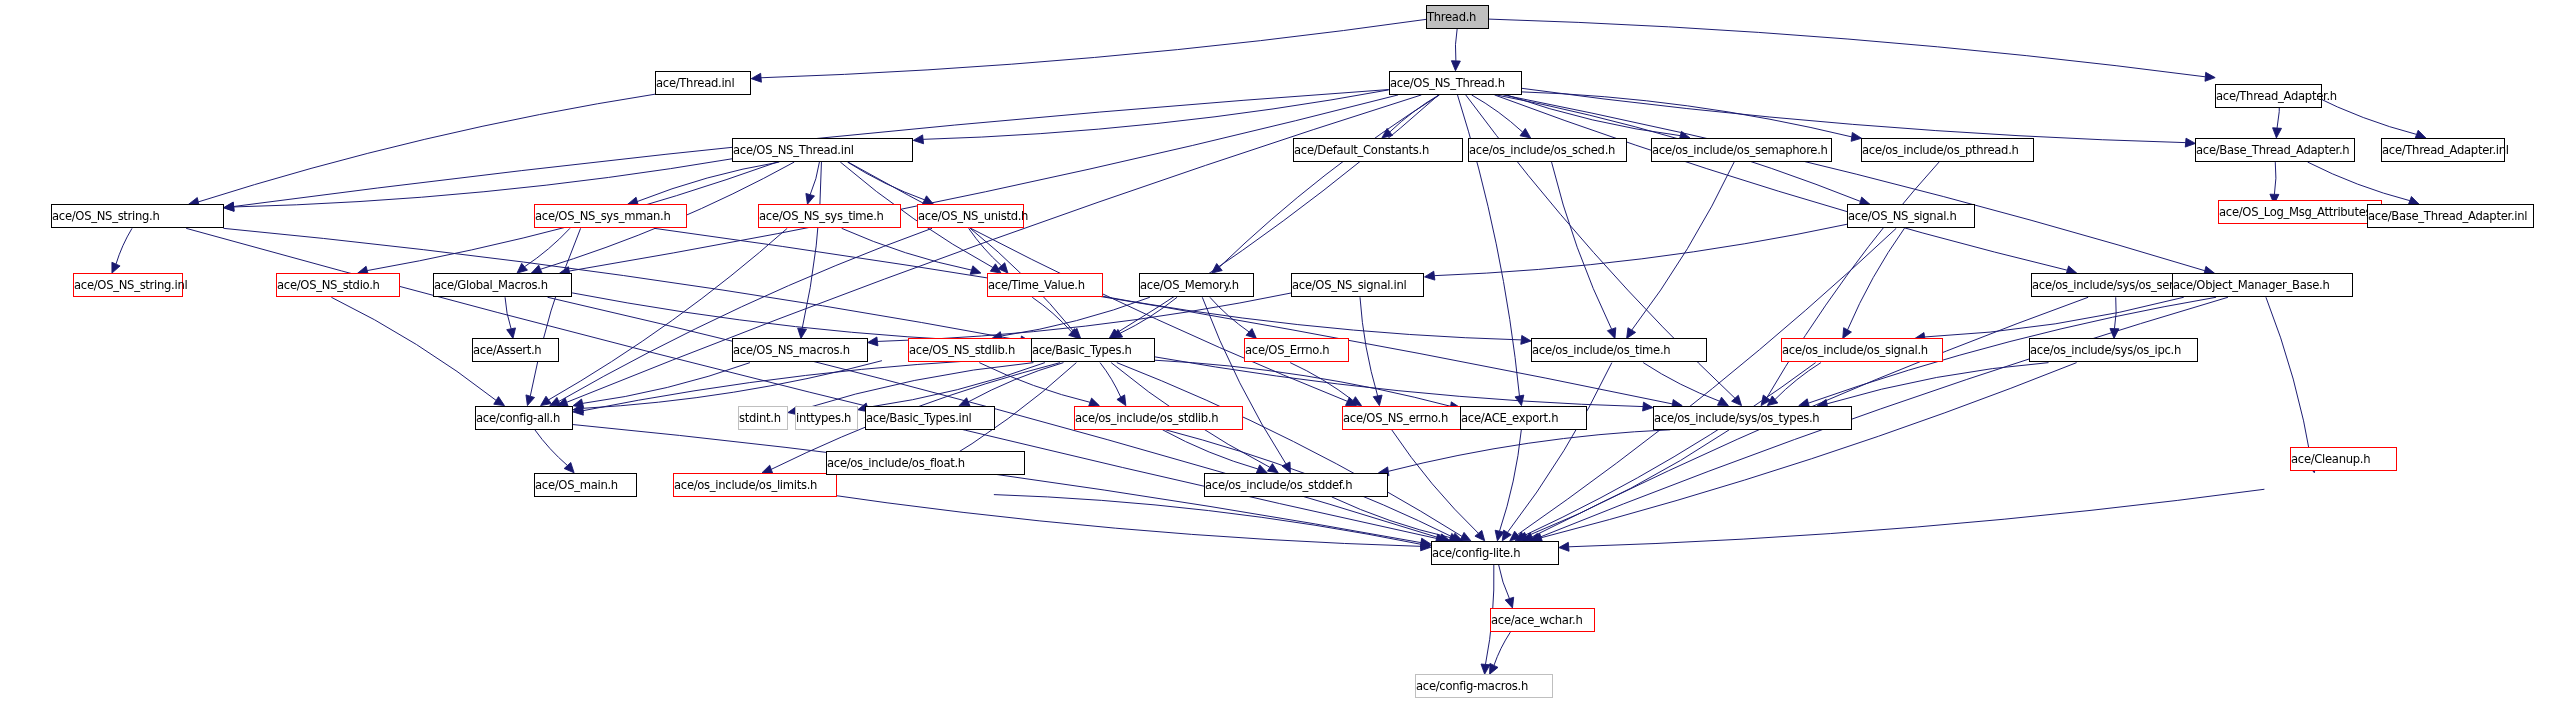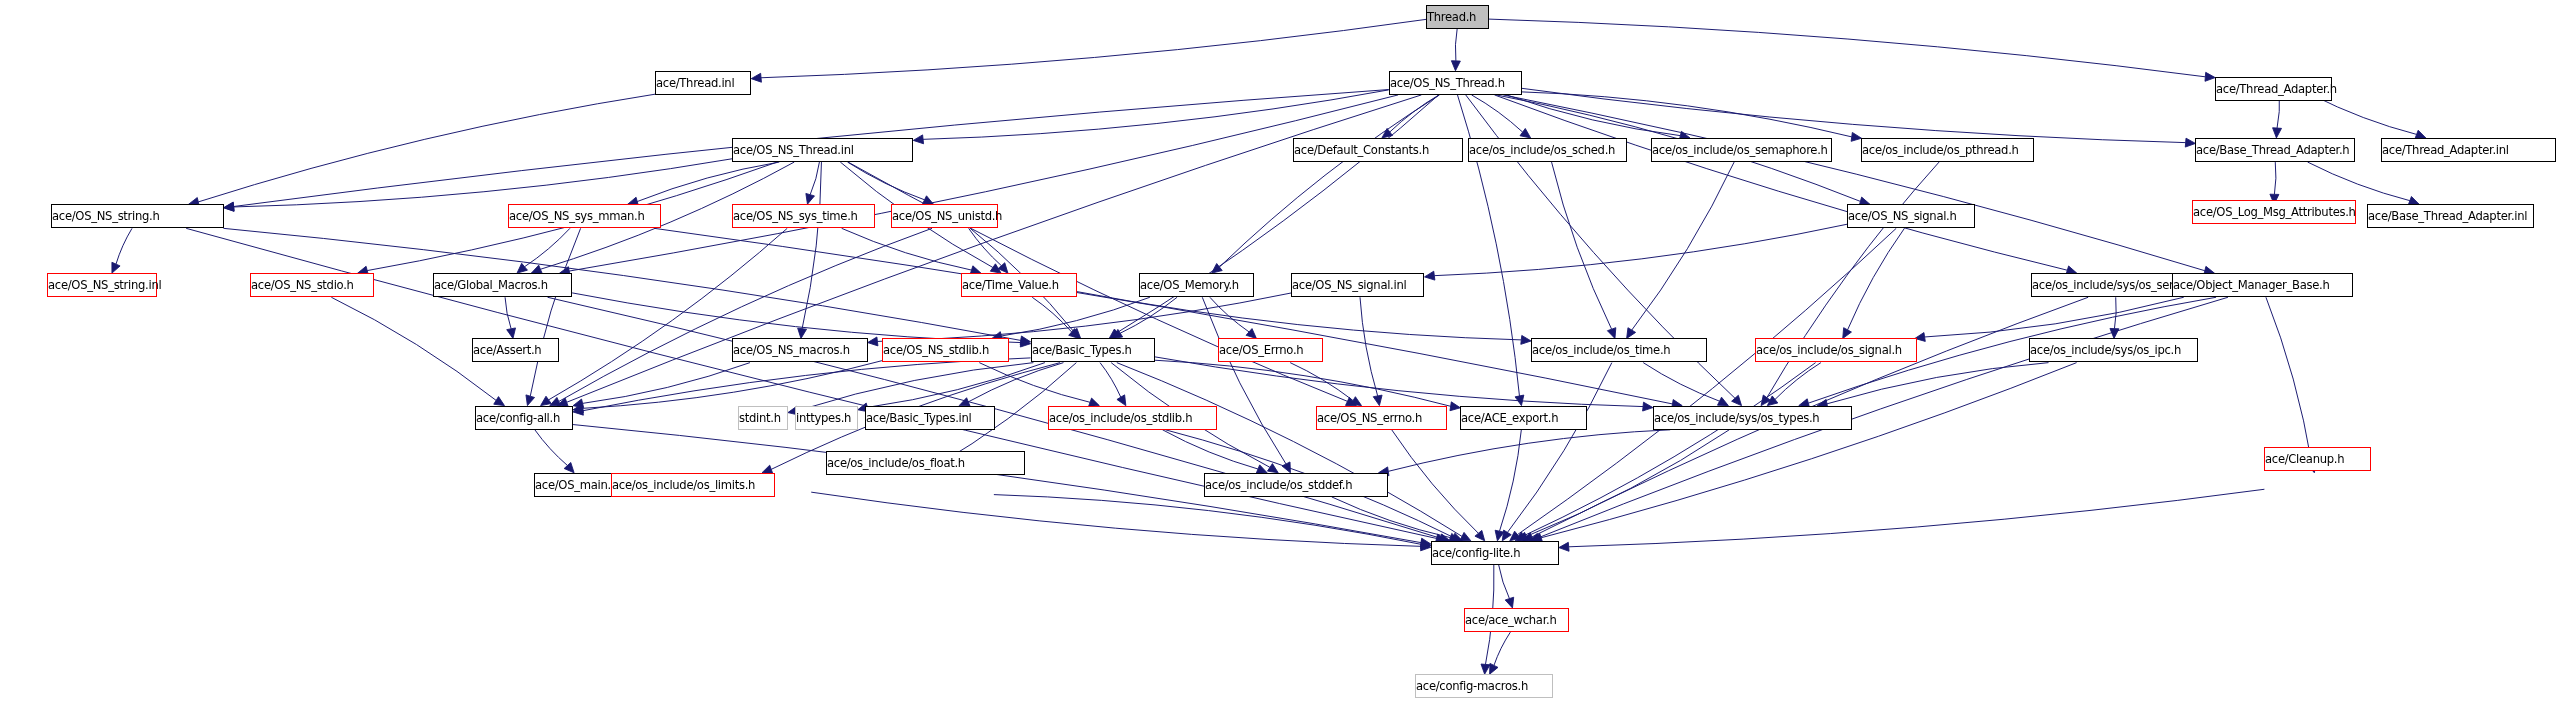"ace/Thread_Adapter.h" div.node { top: 77px -> 84px; width: 117px -> 107px }
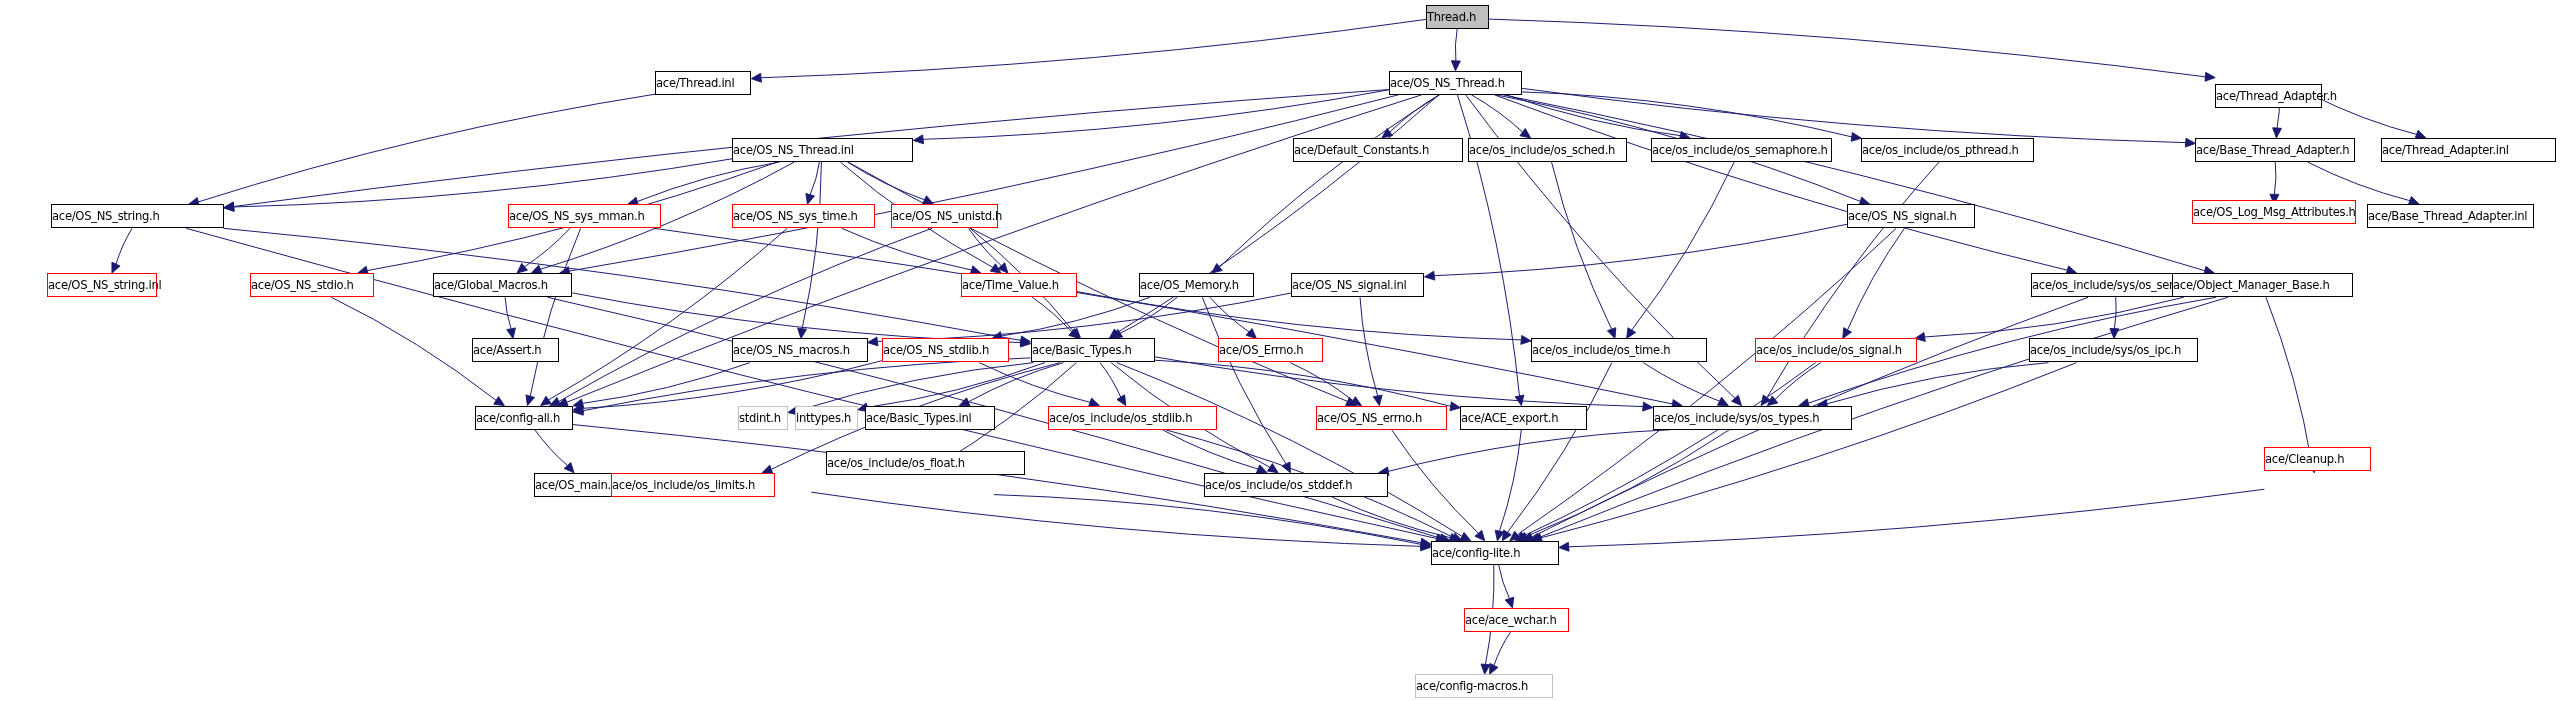"ace/Thread_Adapter.inl" div.node { width: 175px -> 124px }
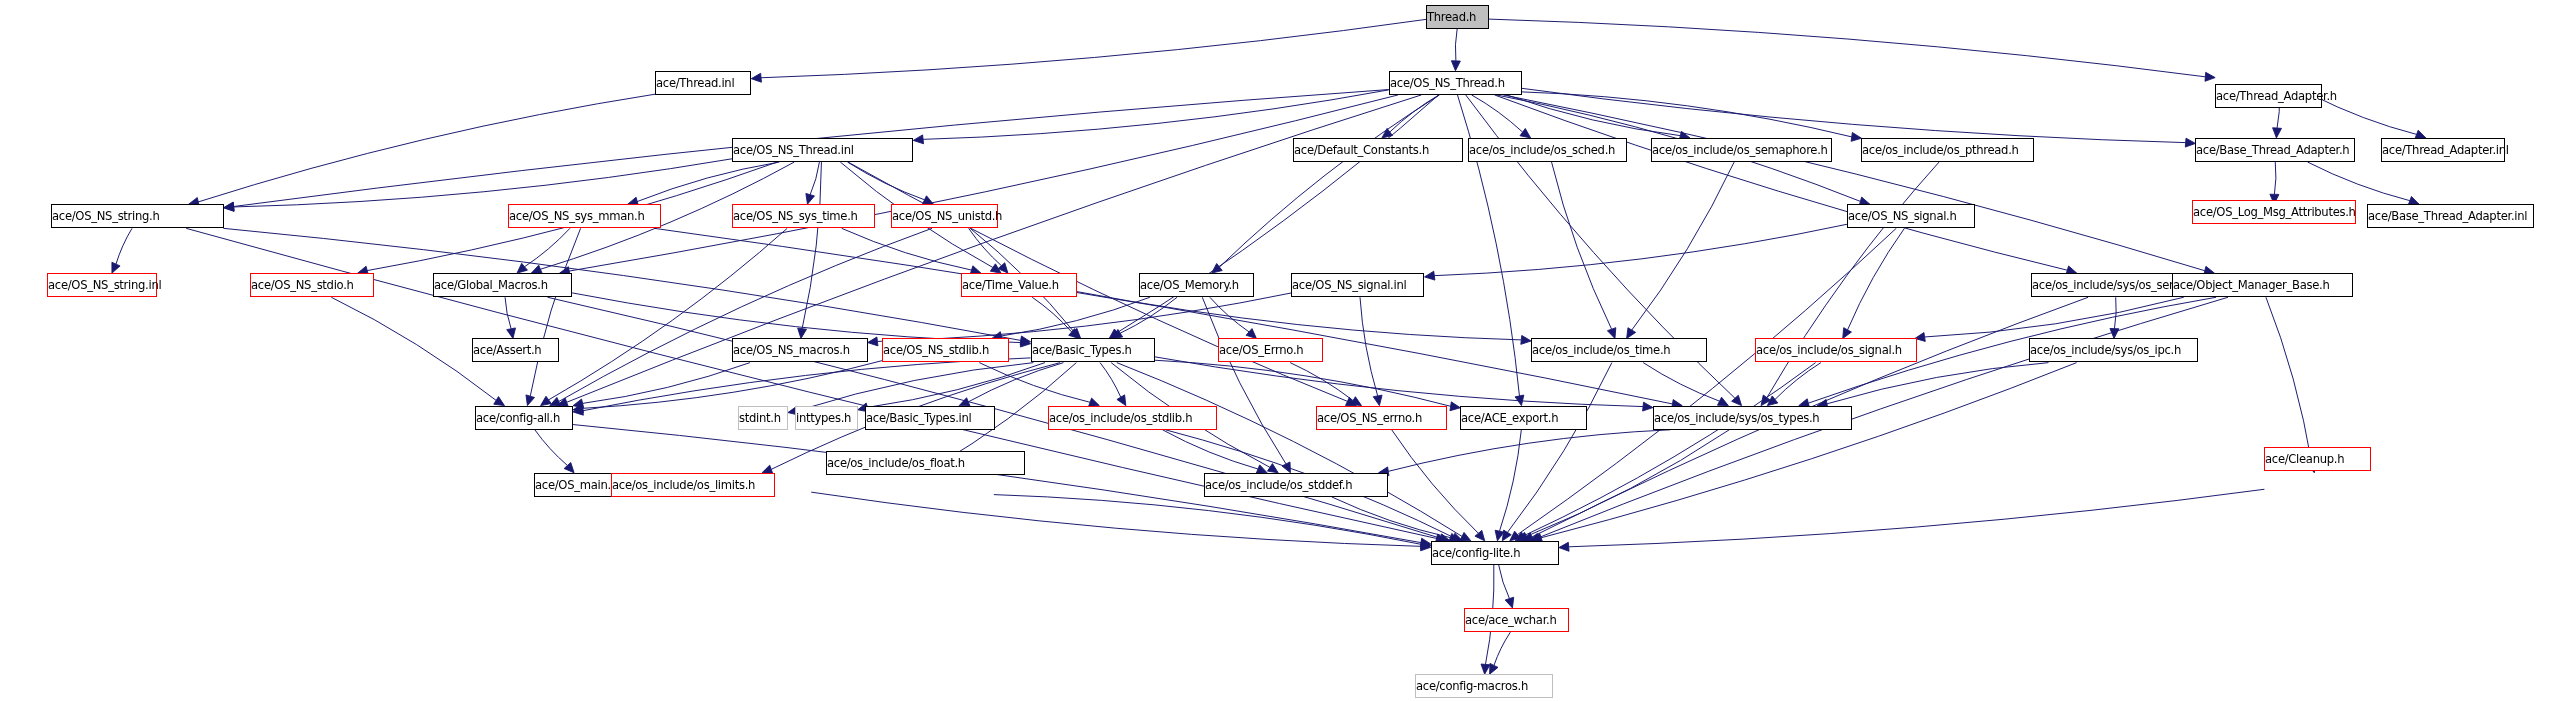"ace/OS_NS_sys_mman.h" .node.red { margin-left: none -> 26px }
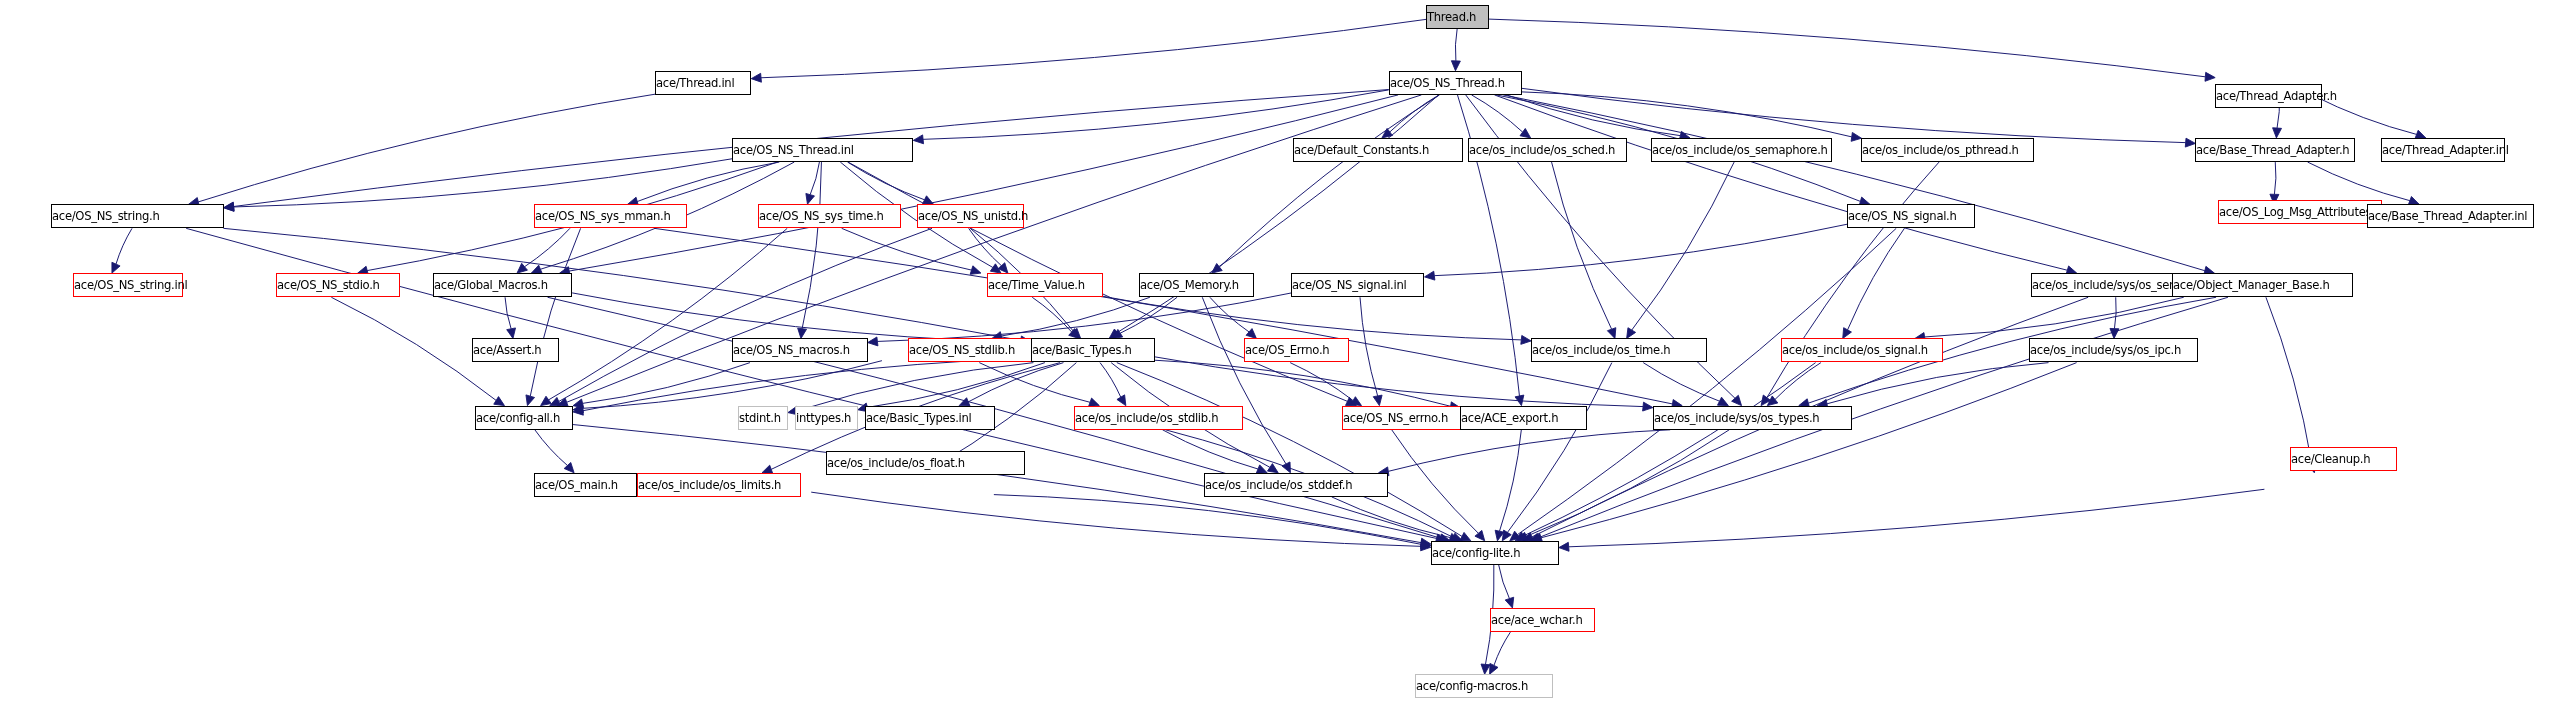"ace/os_include/os_limits.h" div.node { left: 611px -> 647px }
